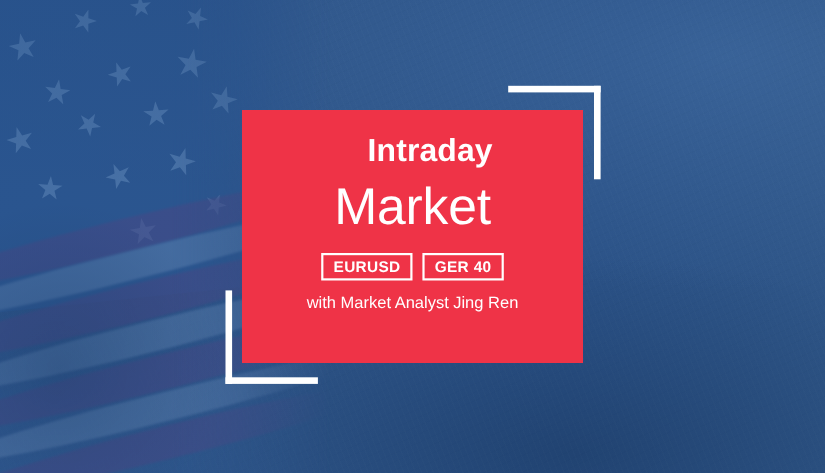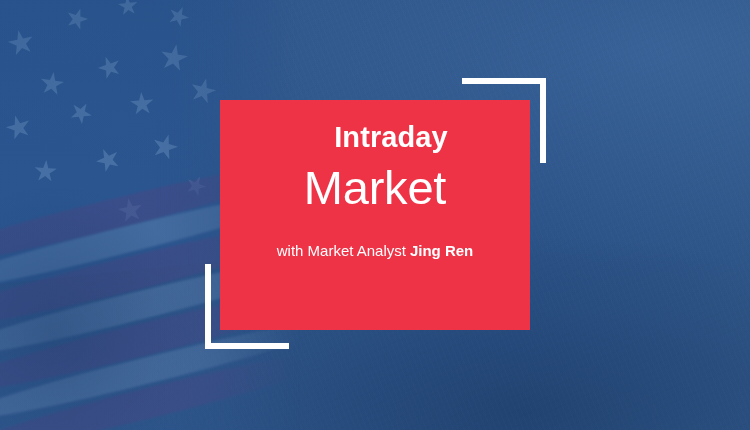"EURUSD" span.tag { html: none -> <span>EURUSD</span> }
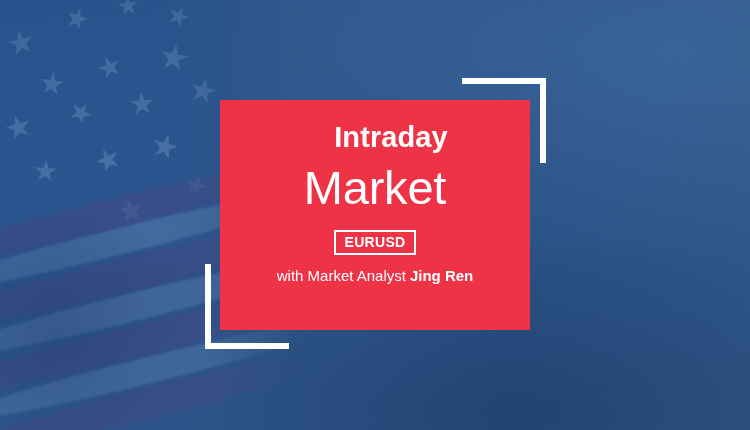"GER 40" span.tag { html: none -> <span>GER 40</span> }
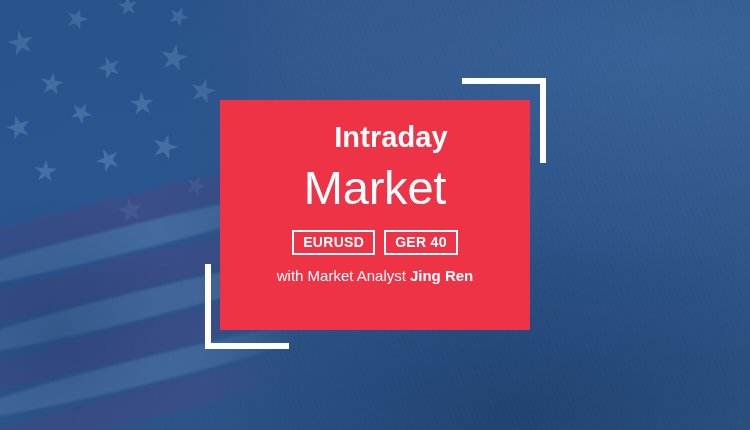"Jing Ren" #byline .analyst { font-weight: bold -> normal }
